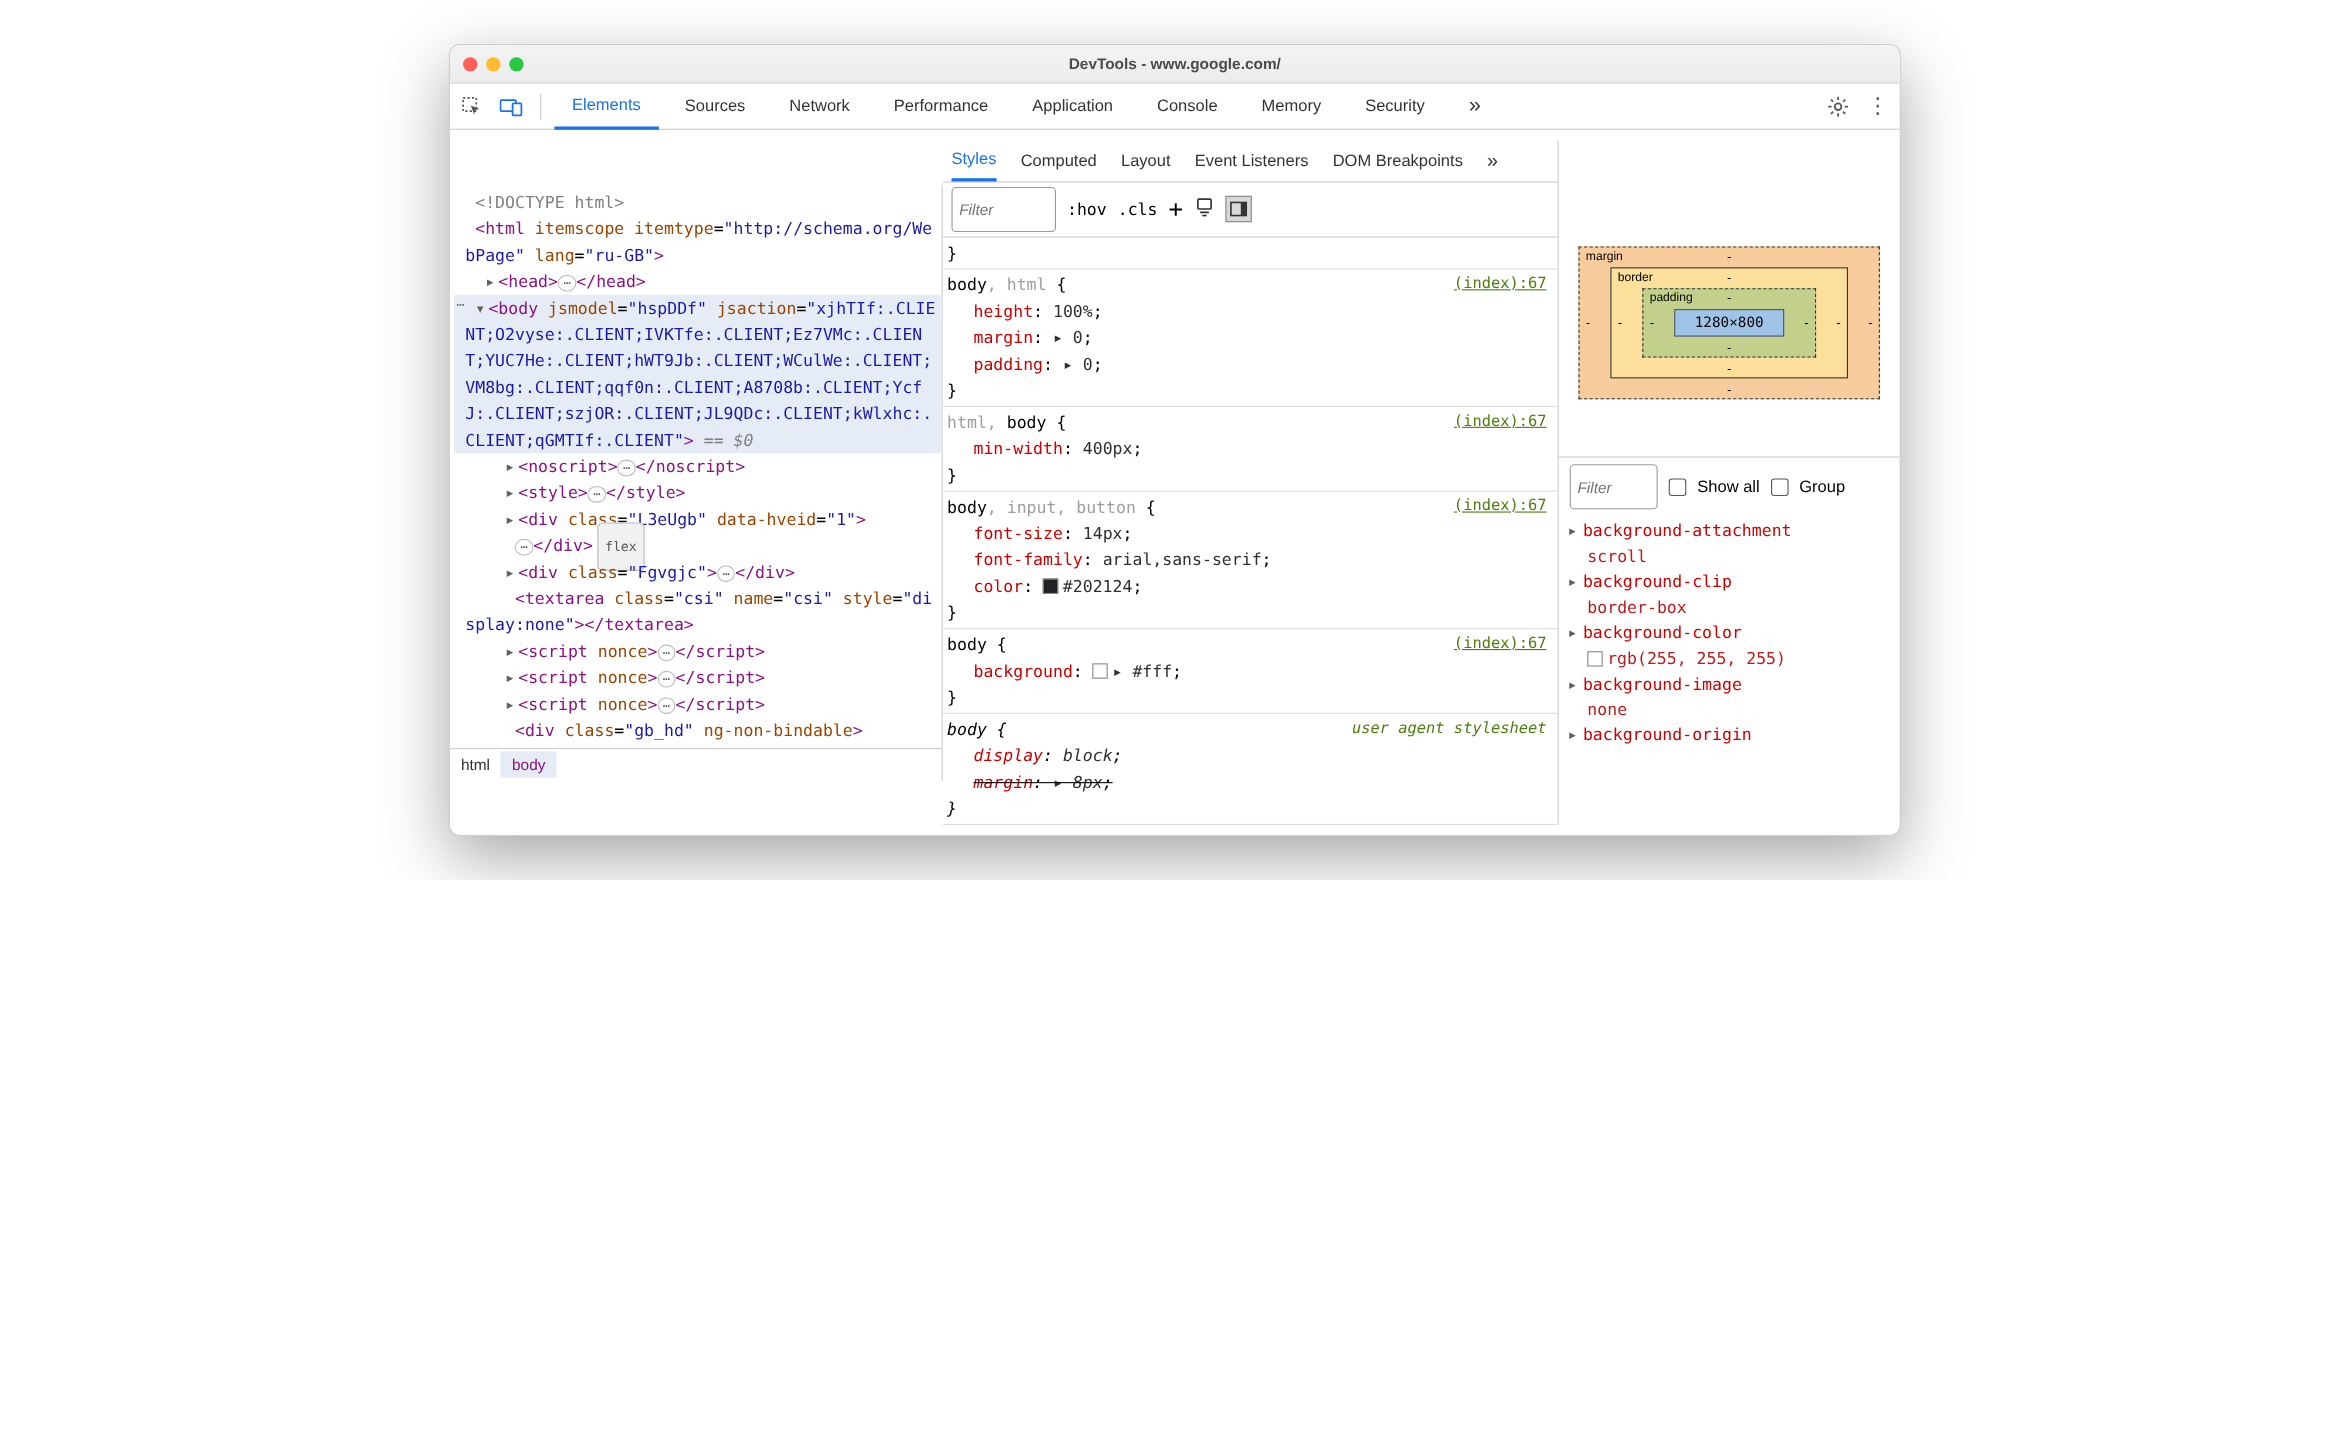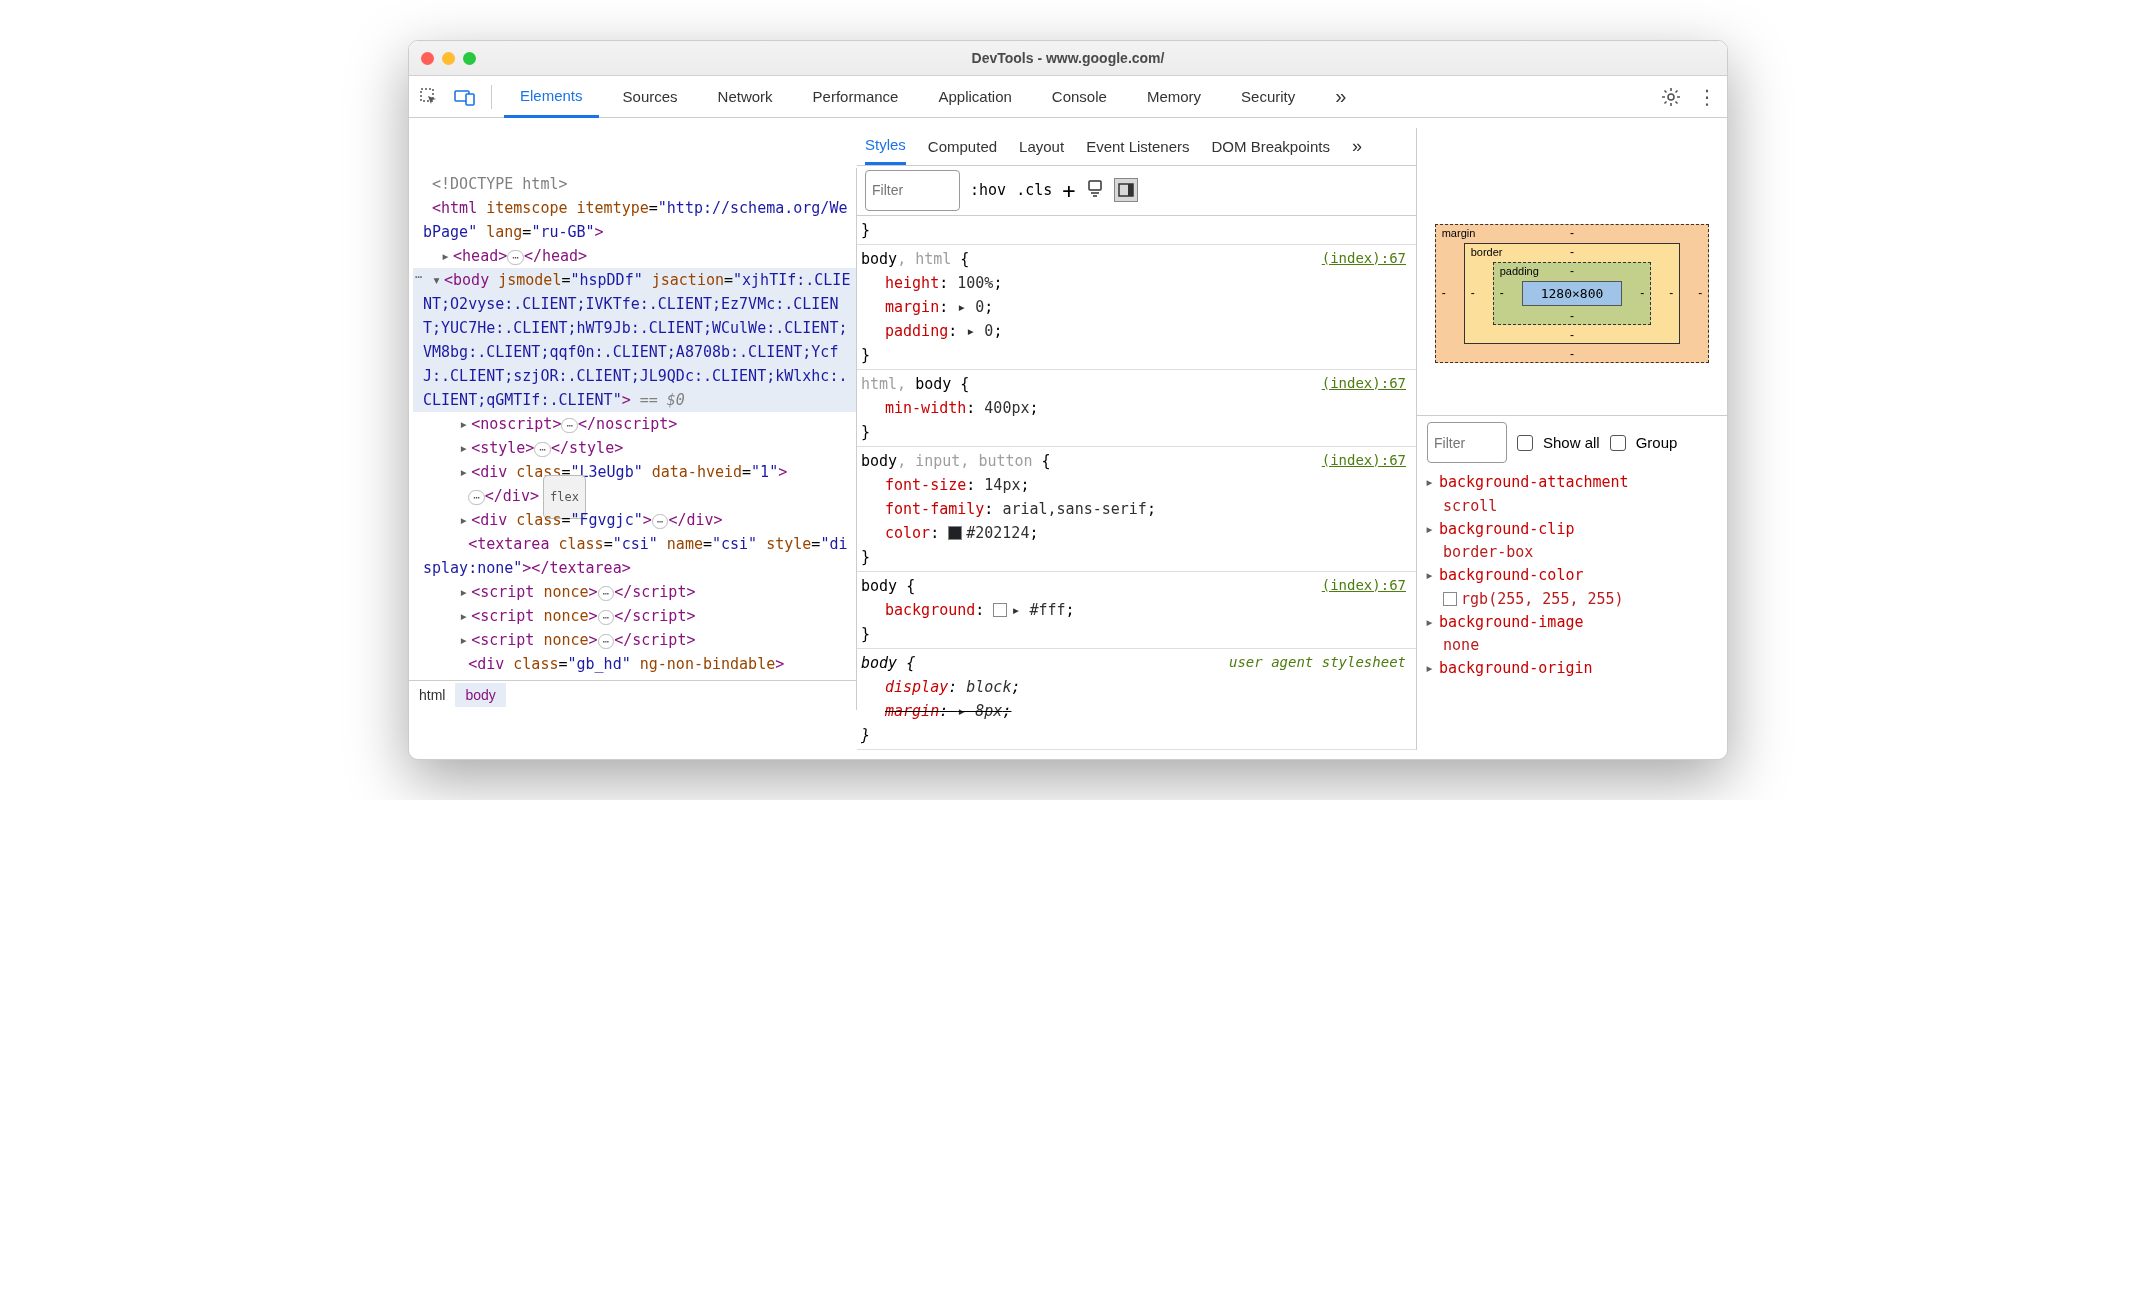"Filter" .filter-input { font-style: none -> italic }
